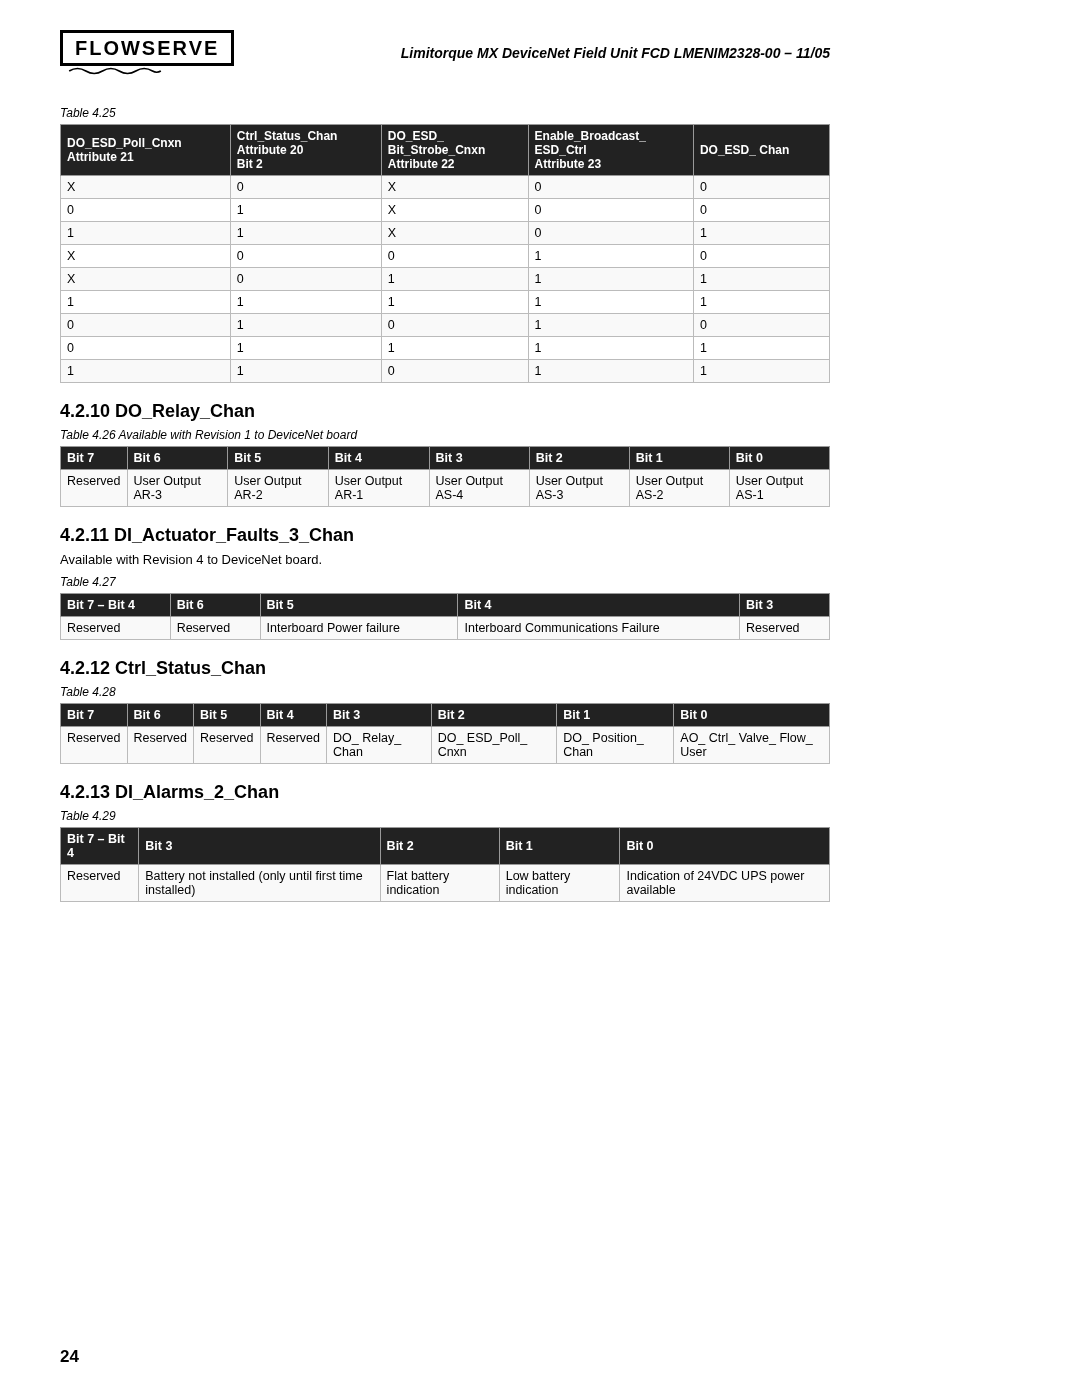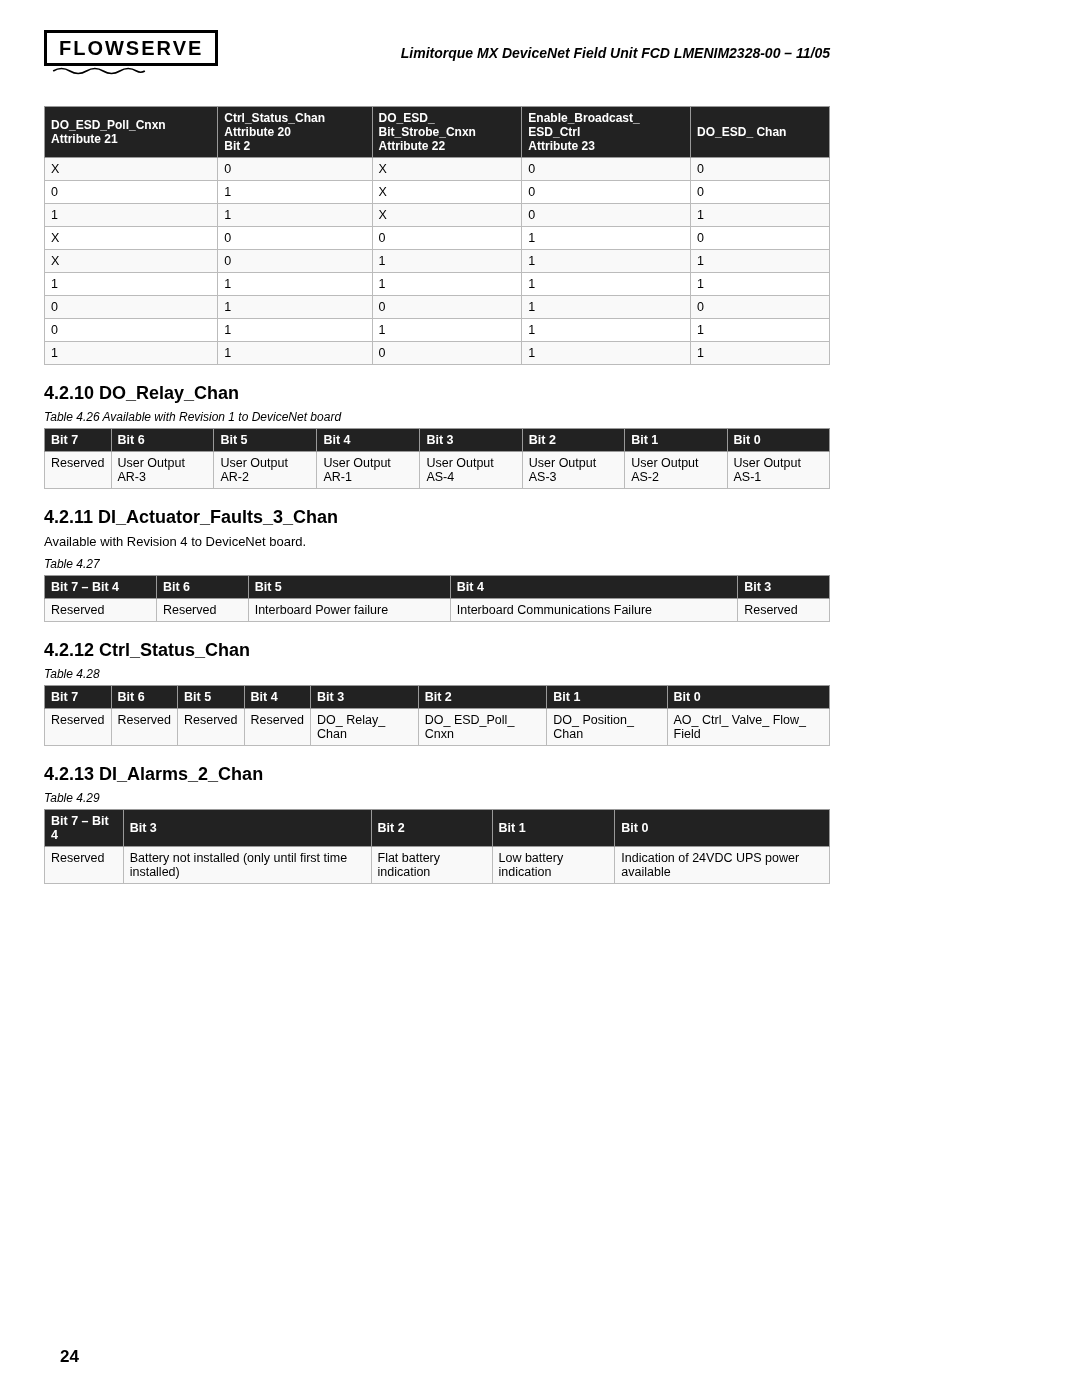"FLOWSERVE" .page { padding: 30px 60px 40px 44px -> 30px 60px 40px 60px }
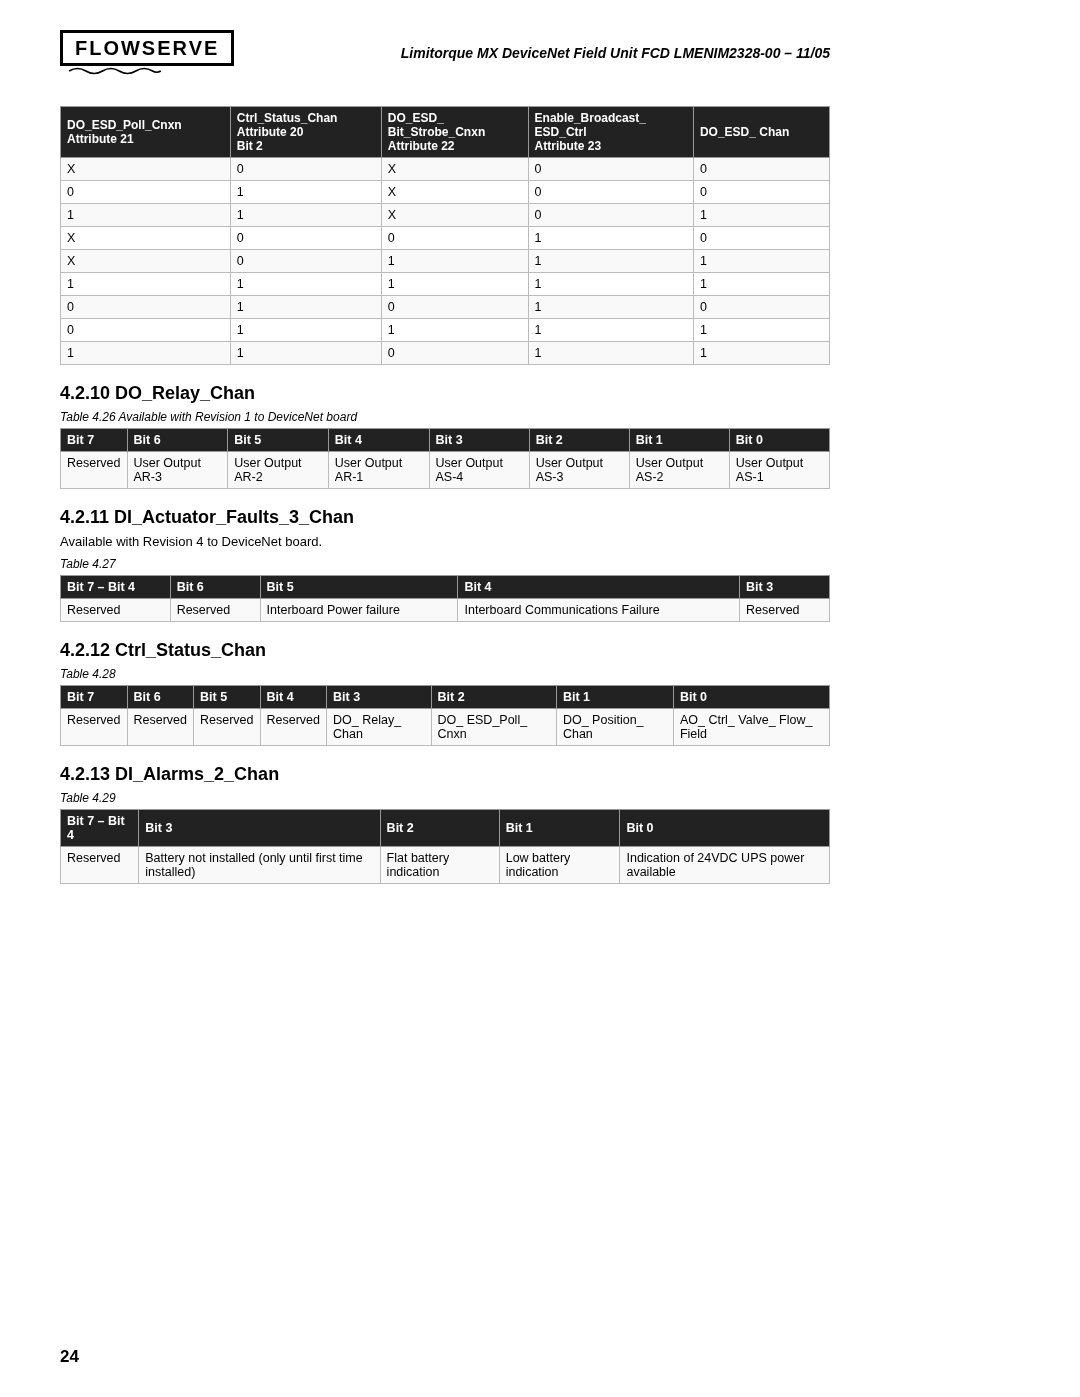"Table 4.25" div.table-label { html: none -> <div>Table 4.25</div> }
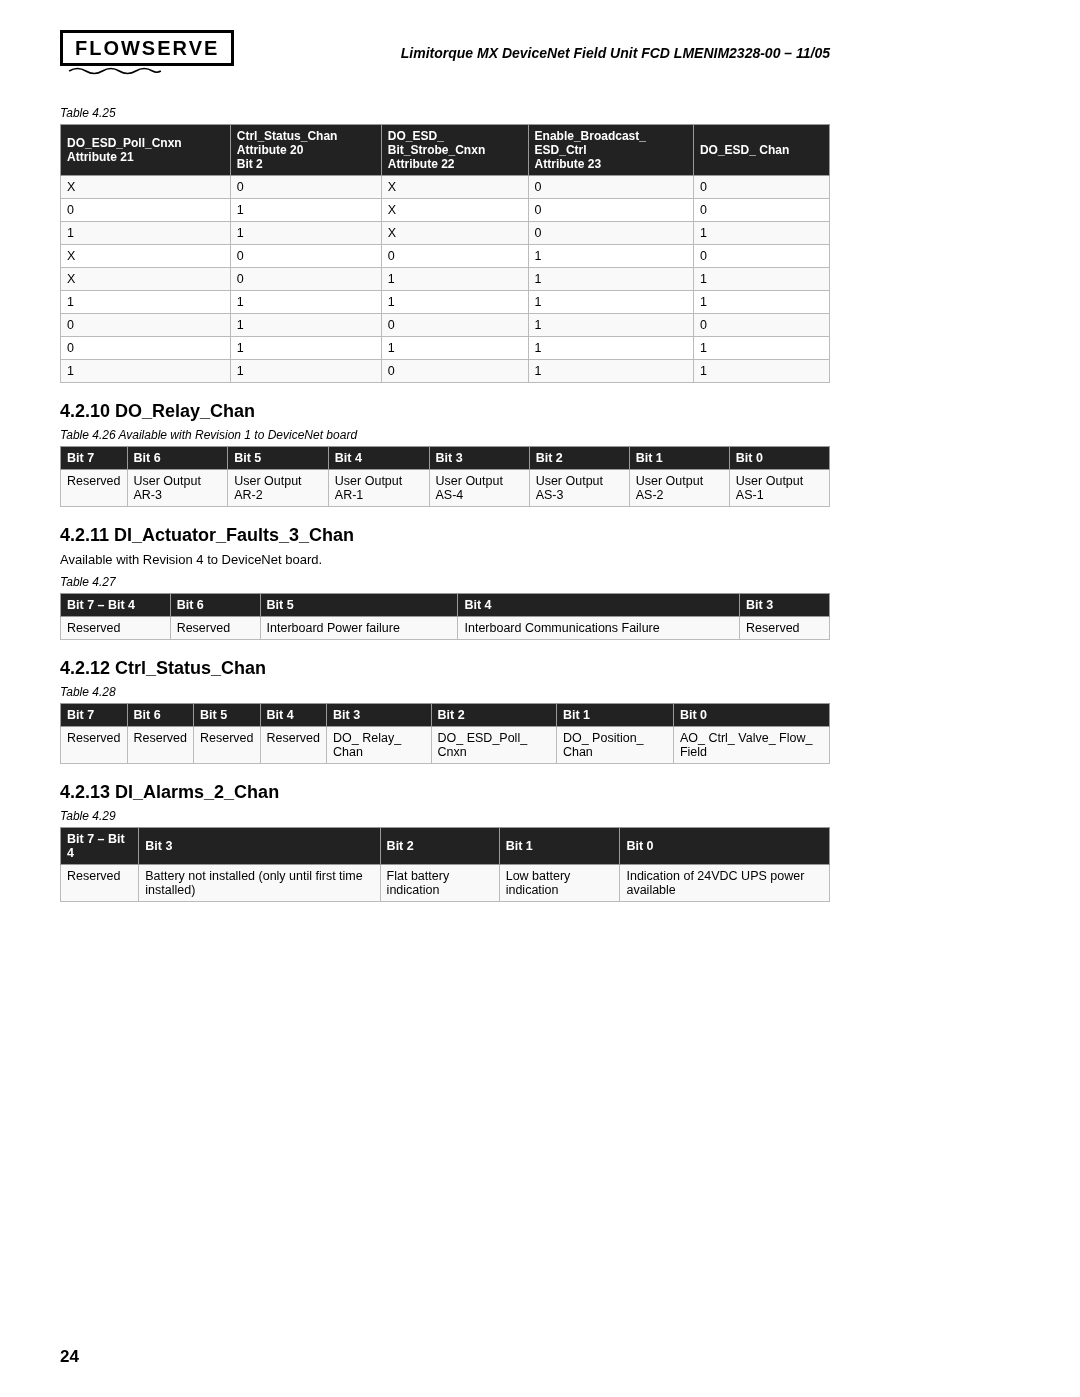"AO_ Ctrl_ Valve_ Flow_ Field" td { text: Field -> User }
